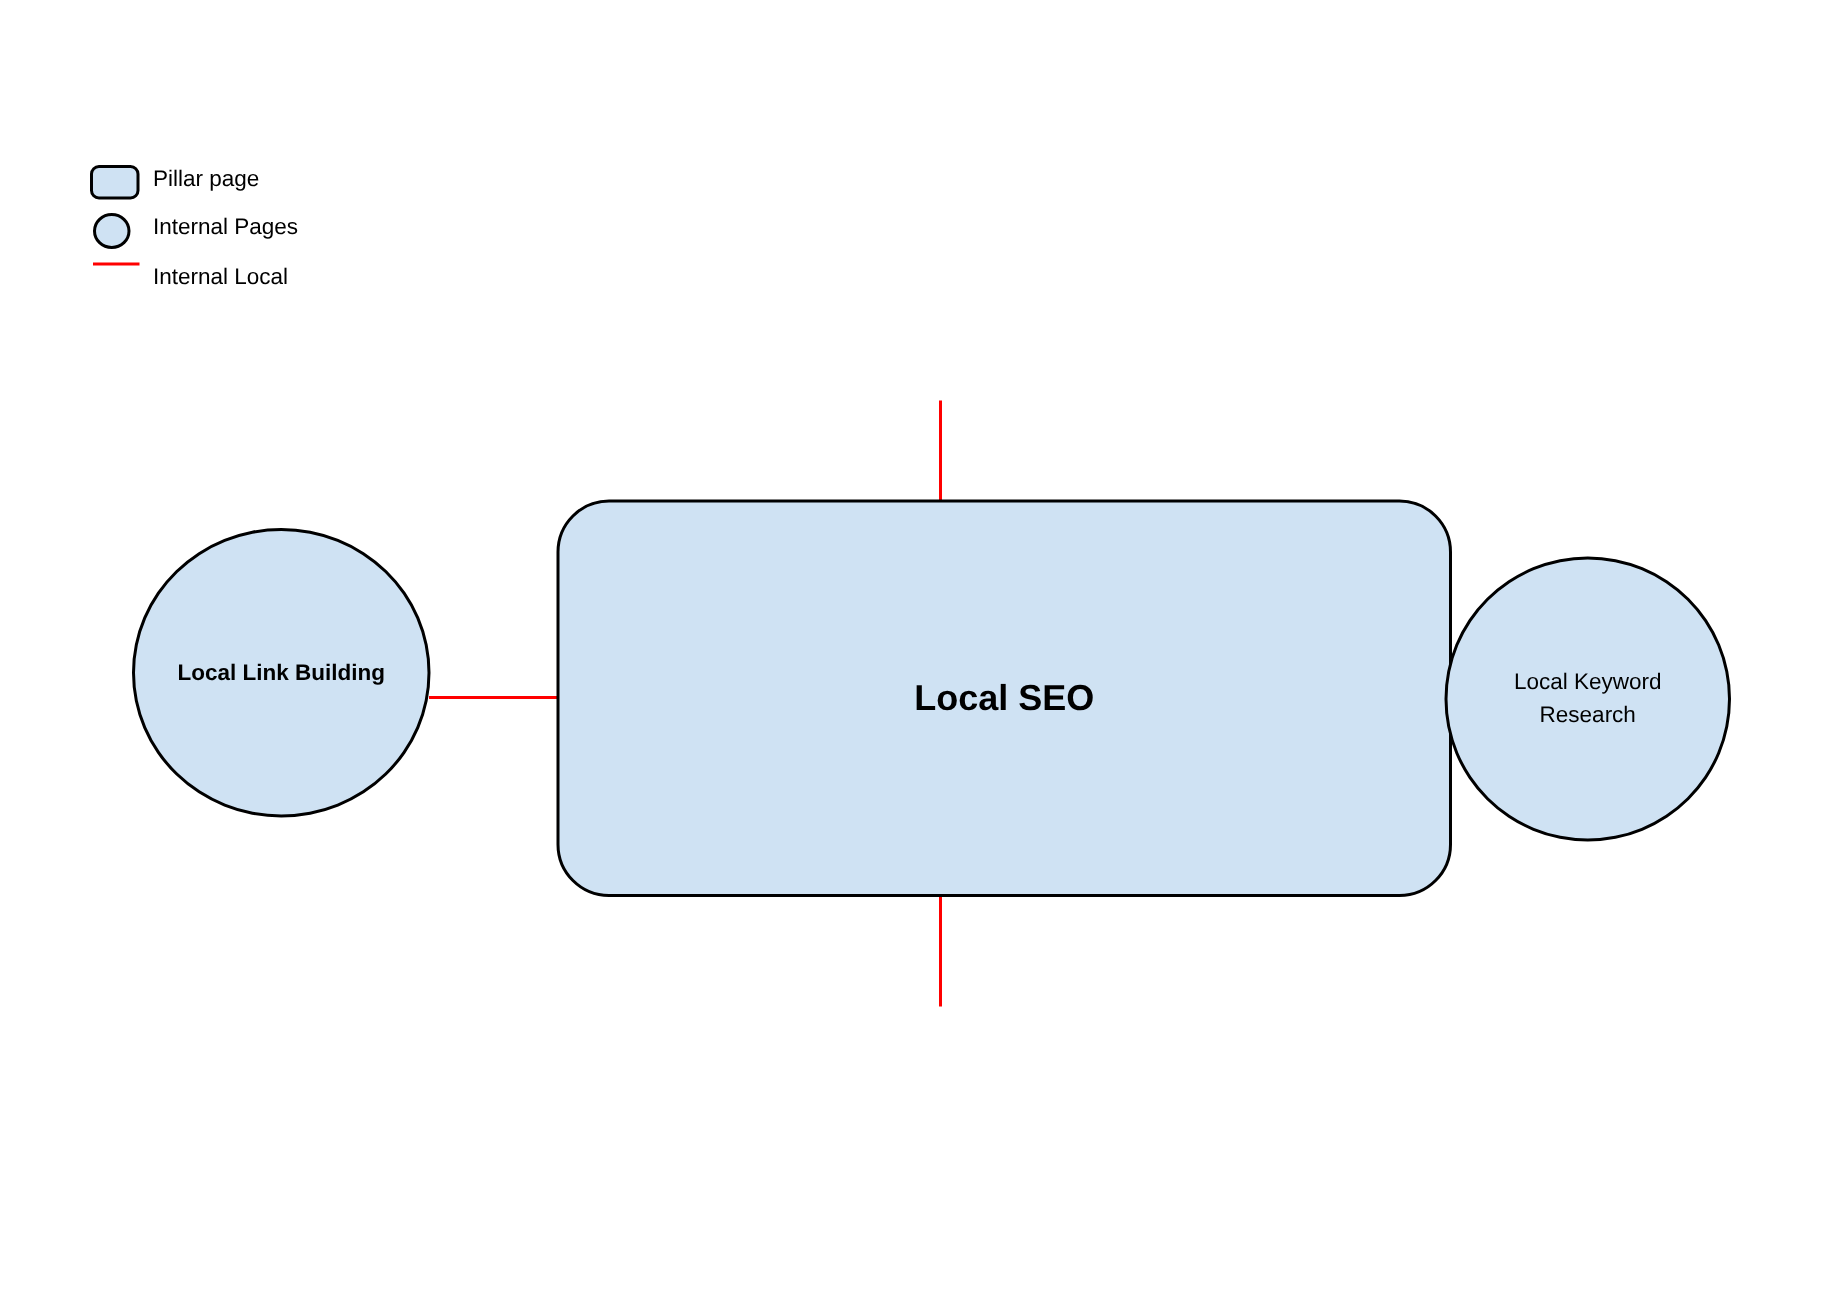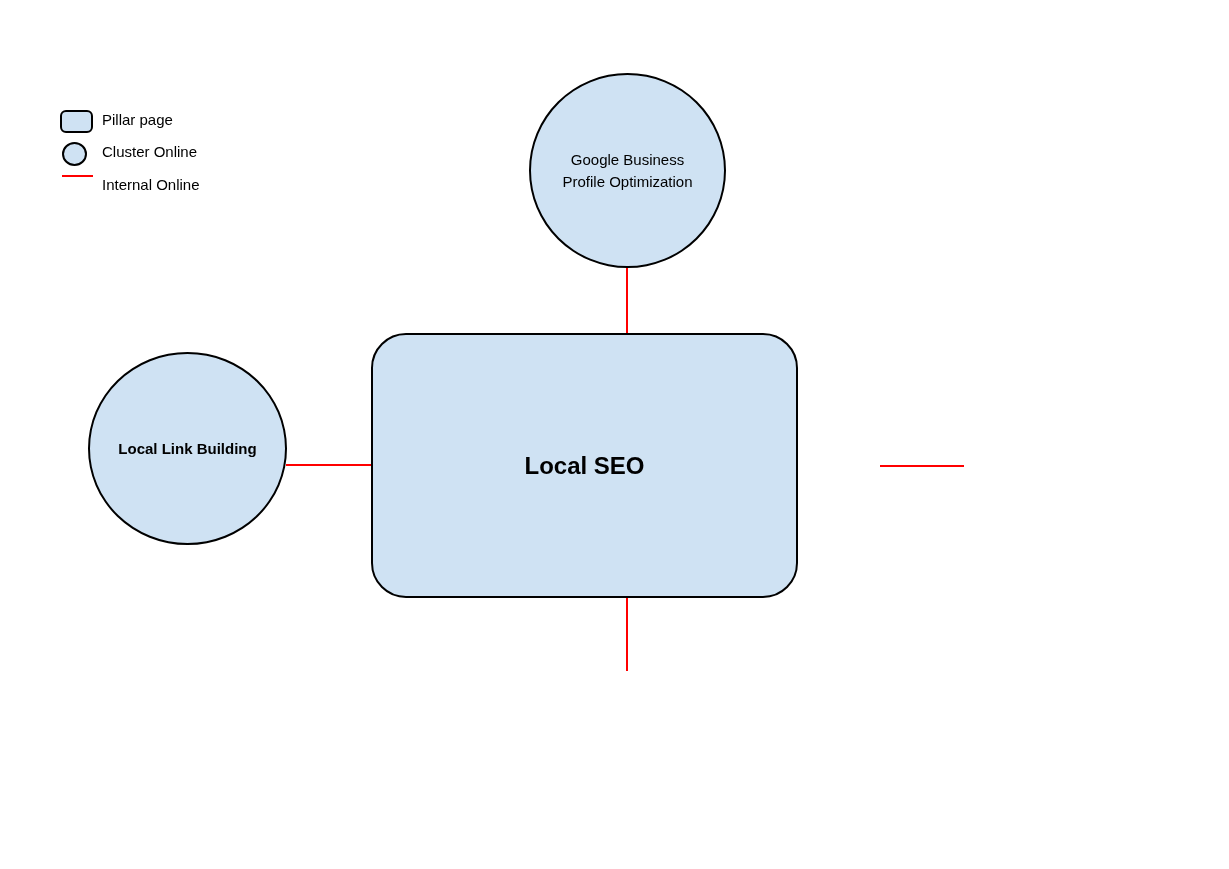"Cluster Online" span.legend-label { text: Cluster Online -> Internal Pages }
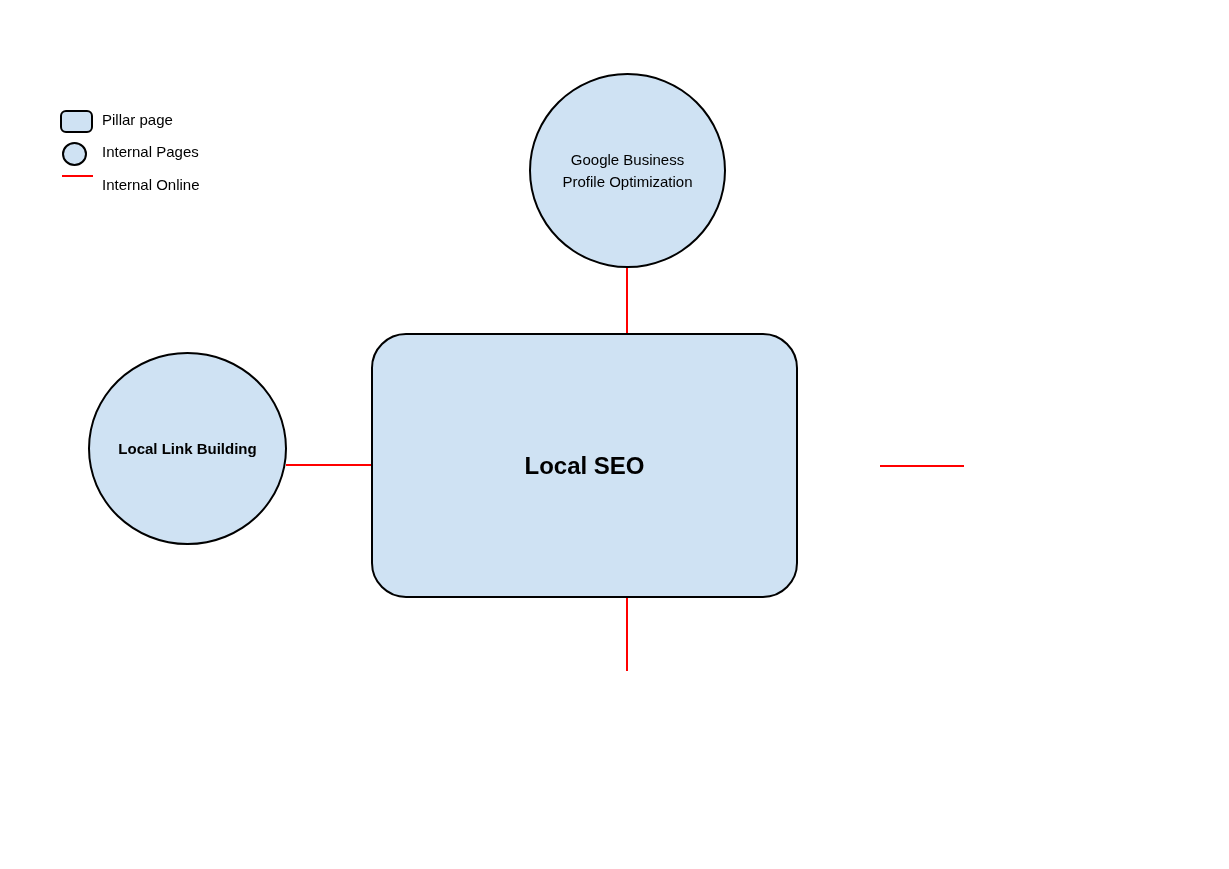"Google Business" div.node { html: <div> <span>Google Business<br>Profile Optimization</span> </div> -> none }
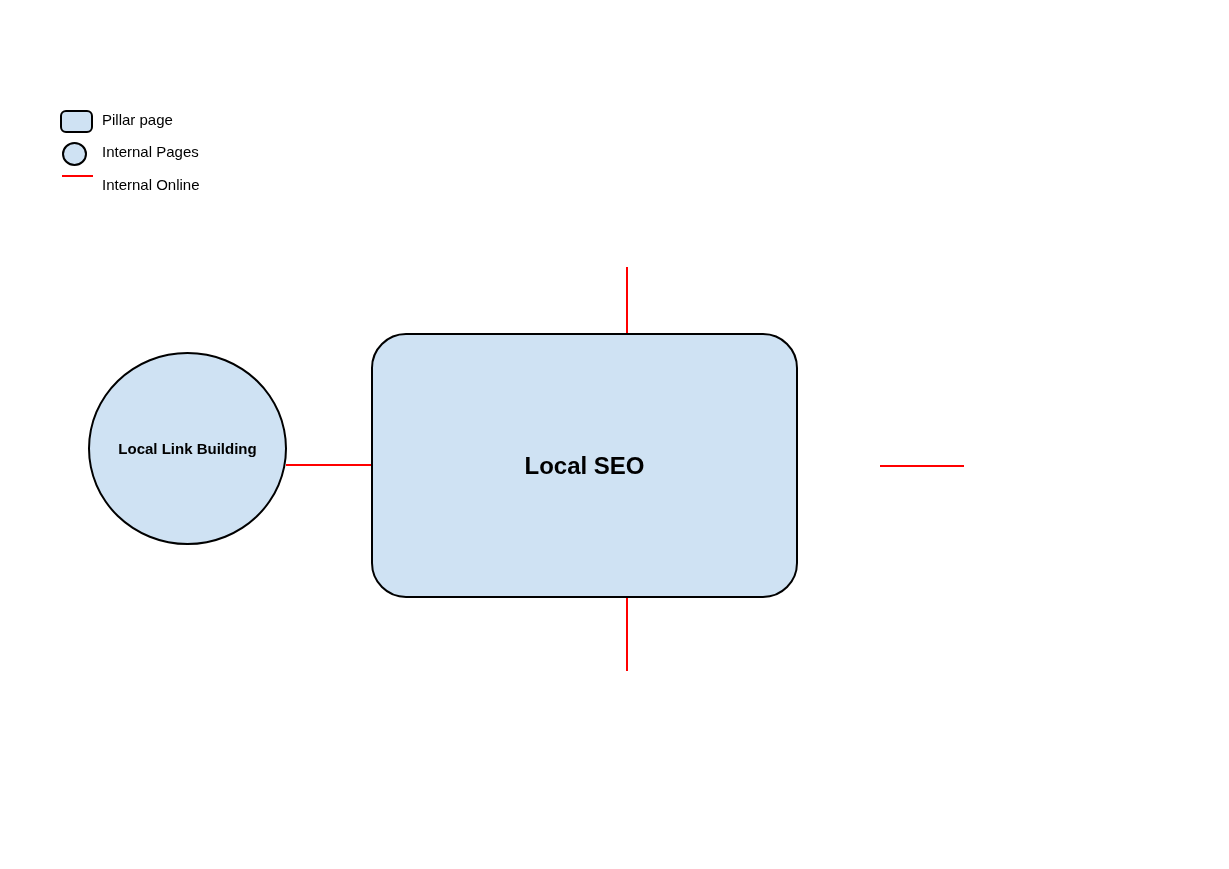"Internal Online" span.legend-label { text: Online -> Local }
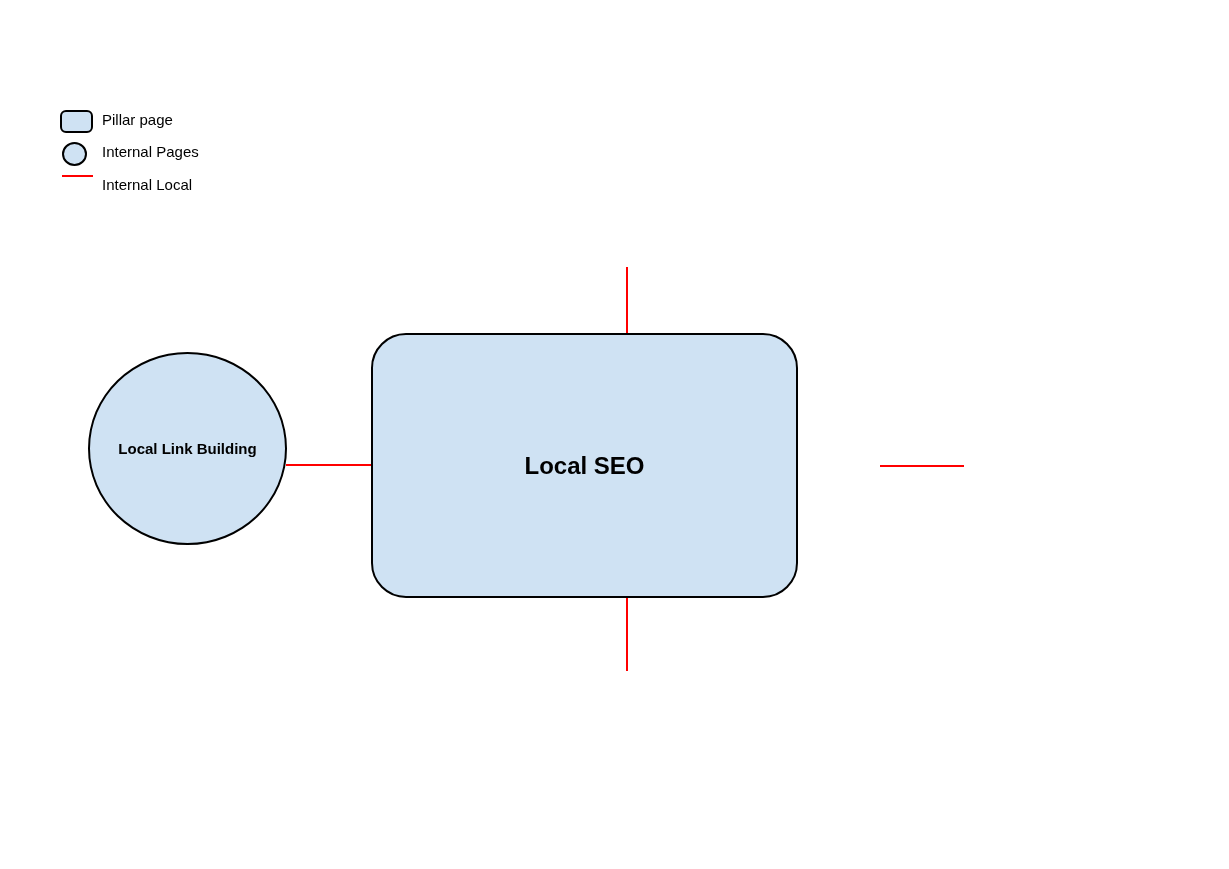"Local SEO" .pillar { width: 427px -> 597px }
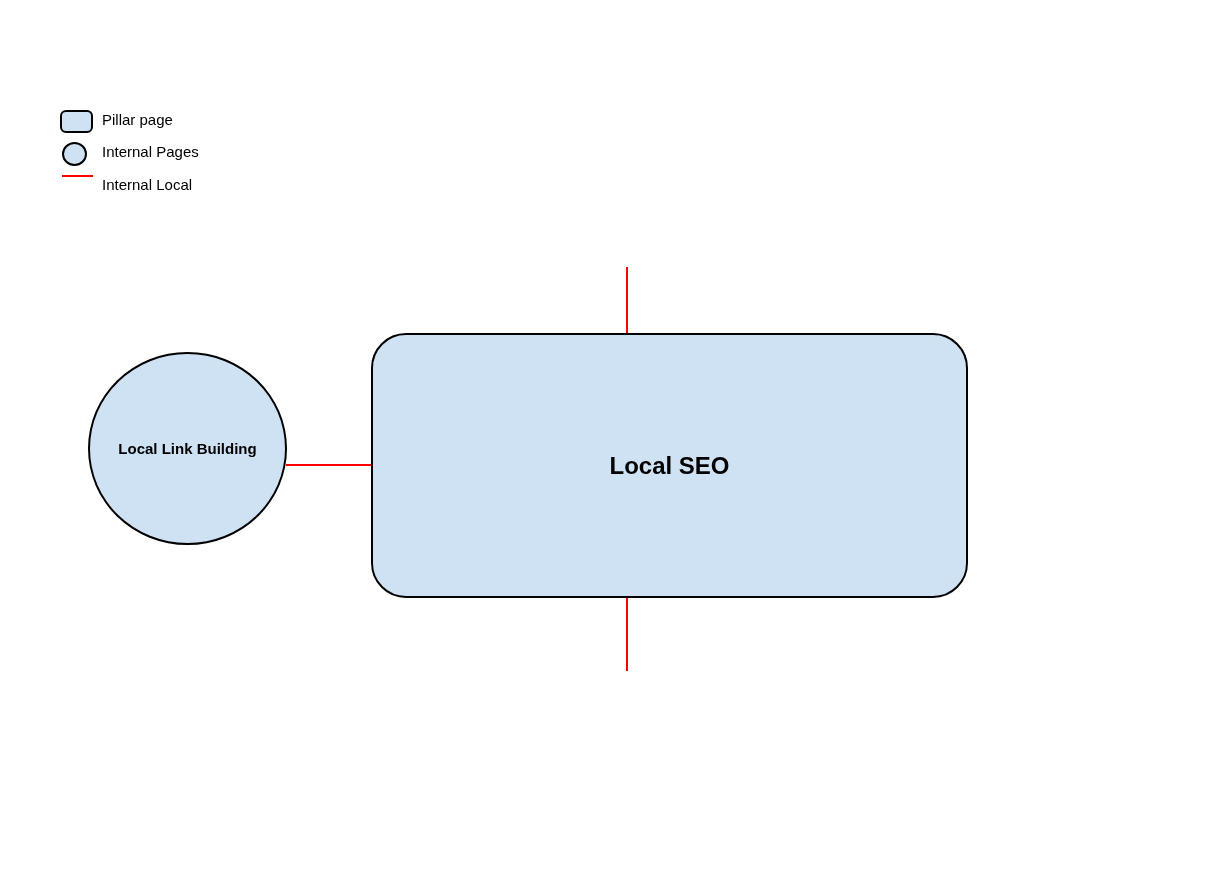"Local Keyword" div.node { html: none -> <div> <span>Local Keyword<br>Research</span> </div> }
